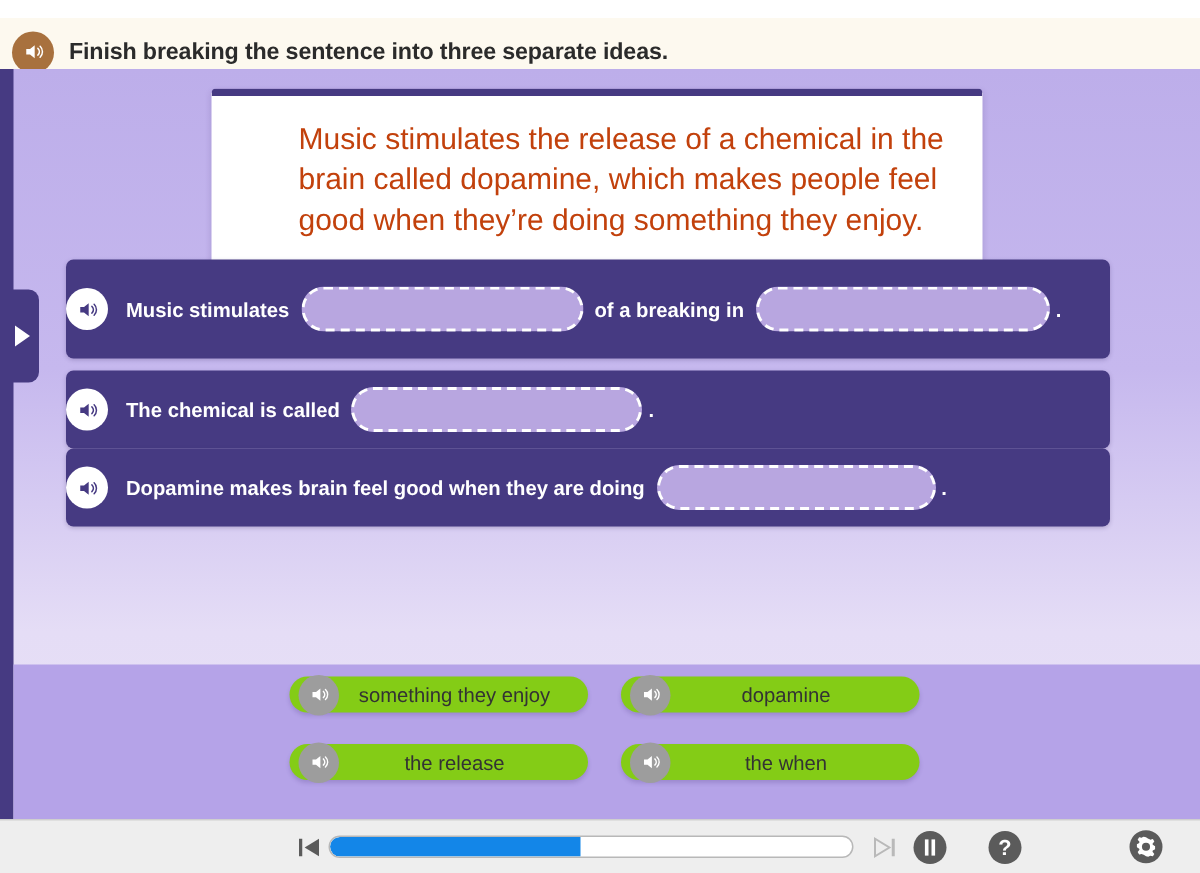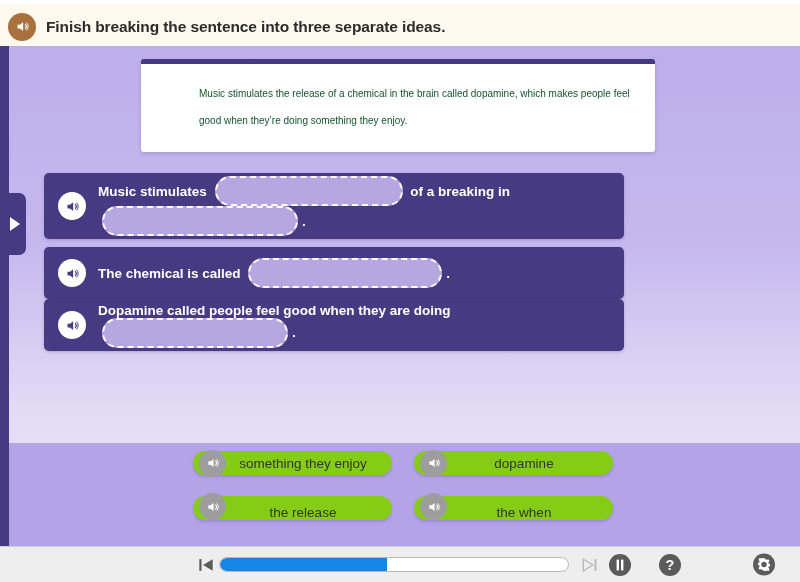"Finish breaking the sentence into" .header { top: 4px -> 12px }
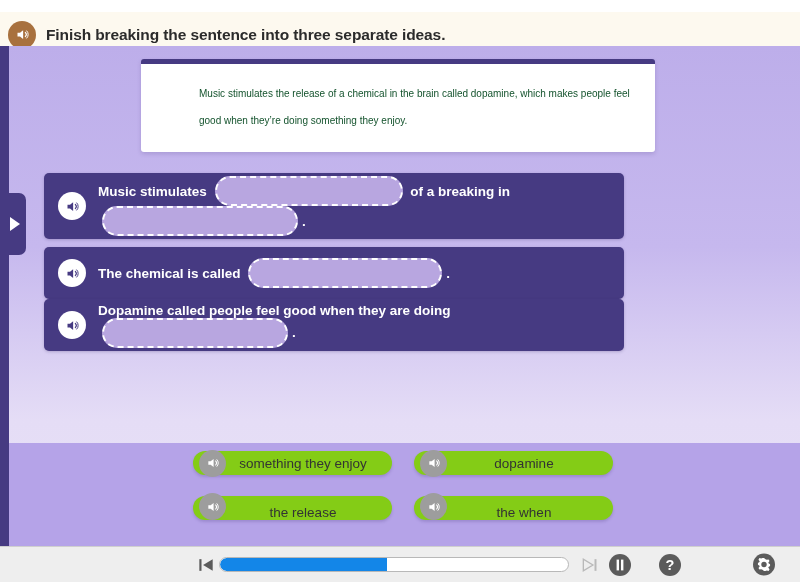"Music stimulates the release of" .sentence-text { color: #14532d -> #c2410c; font-size: 10px -> 20px }
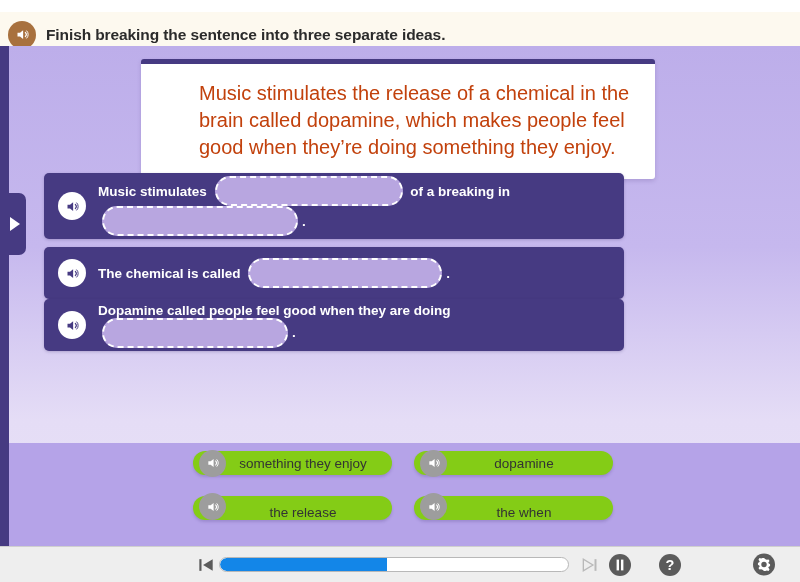"Music stimulates" .row { padding-left: 14px -> none; width: 580px -> 696px }
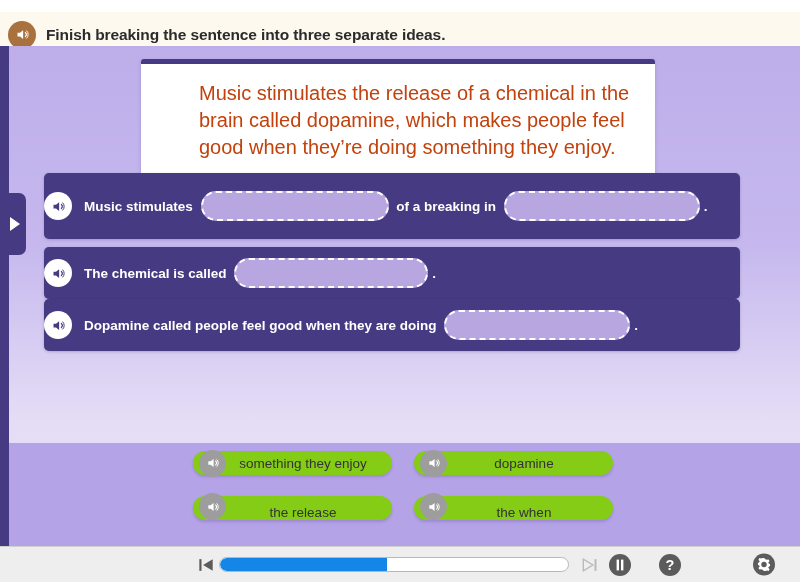"Dopamine called people feel good" span.row-frag { text: called people -> makes brain }
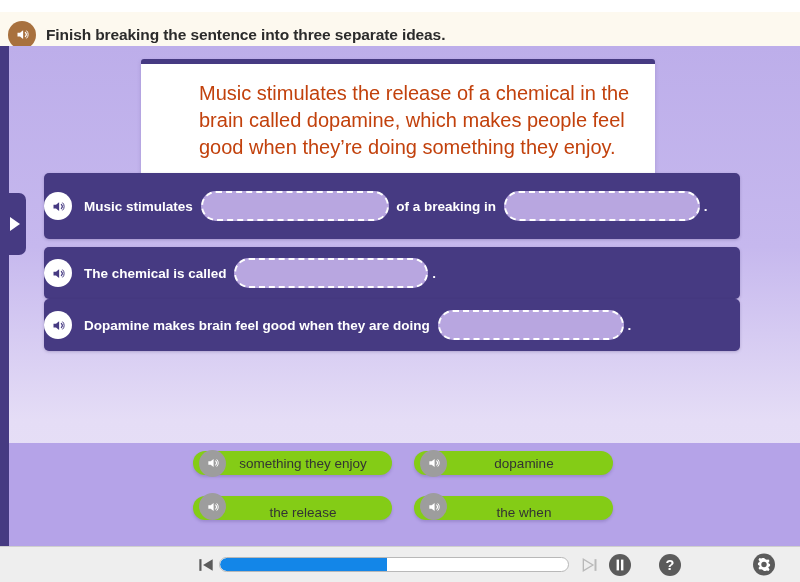"the release" .chip-r2 { align-items: flex-end -> none }
